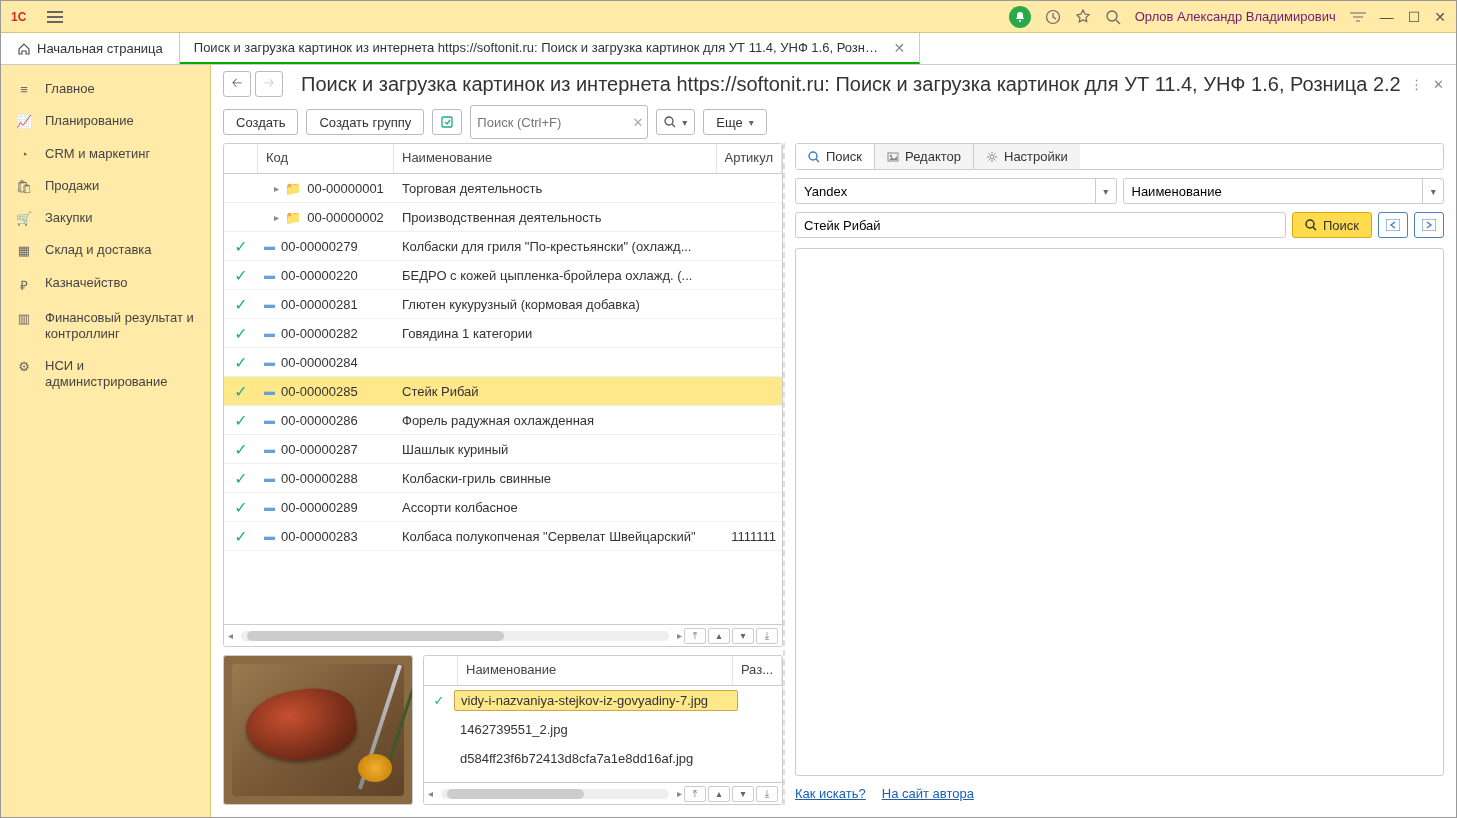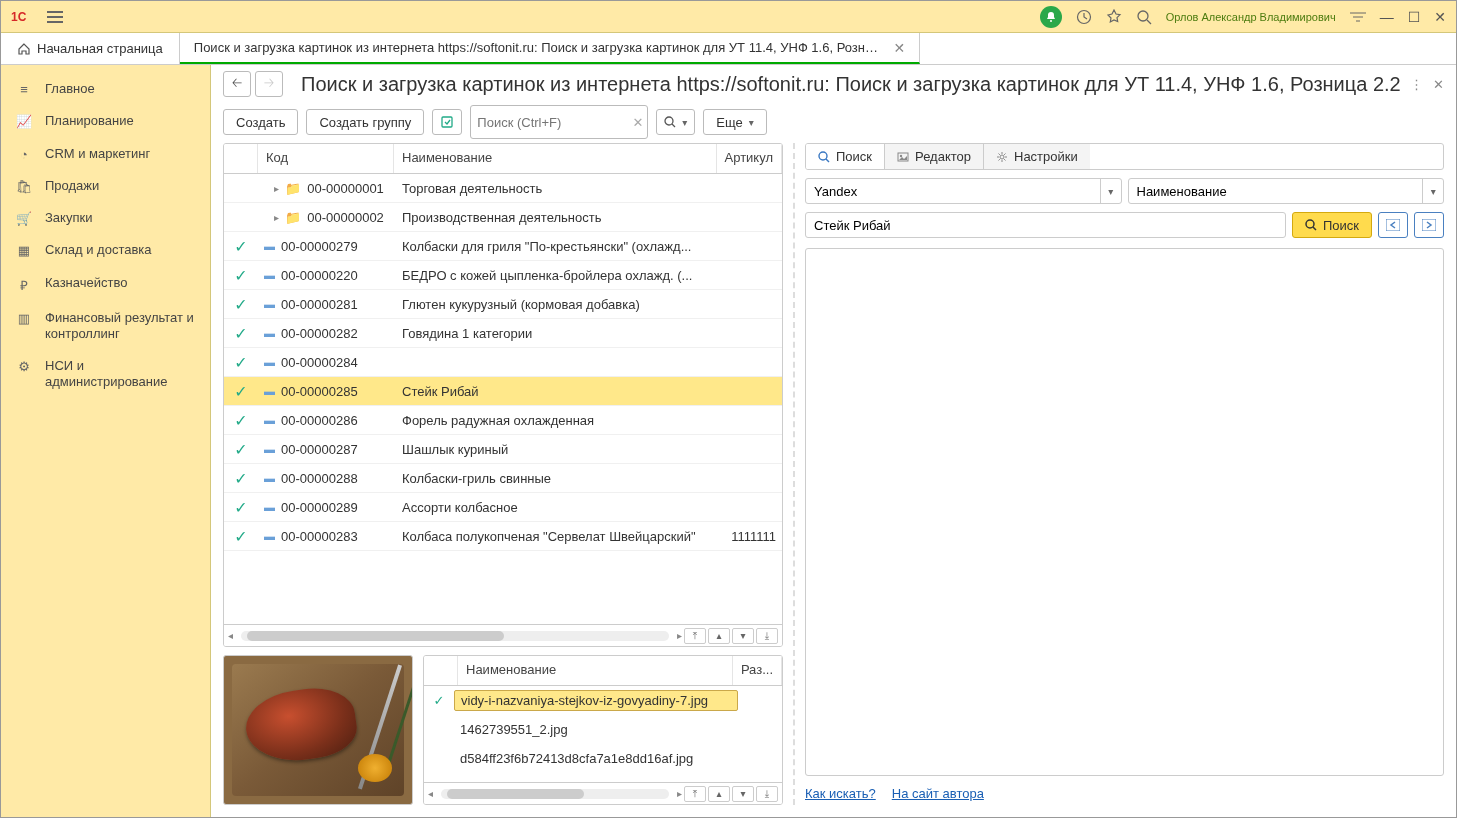"Орлов Александр Владимирович" .user-name { color: #4d7c0f -> #701a75; font-size: 11px -> 13px }
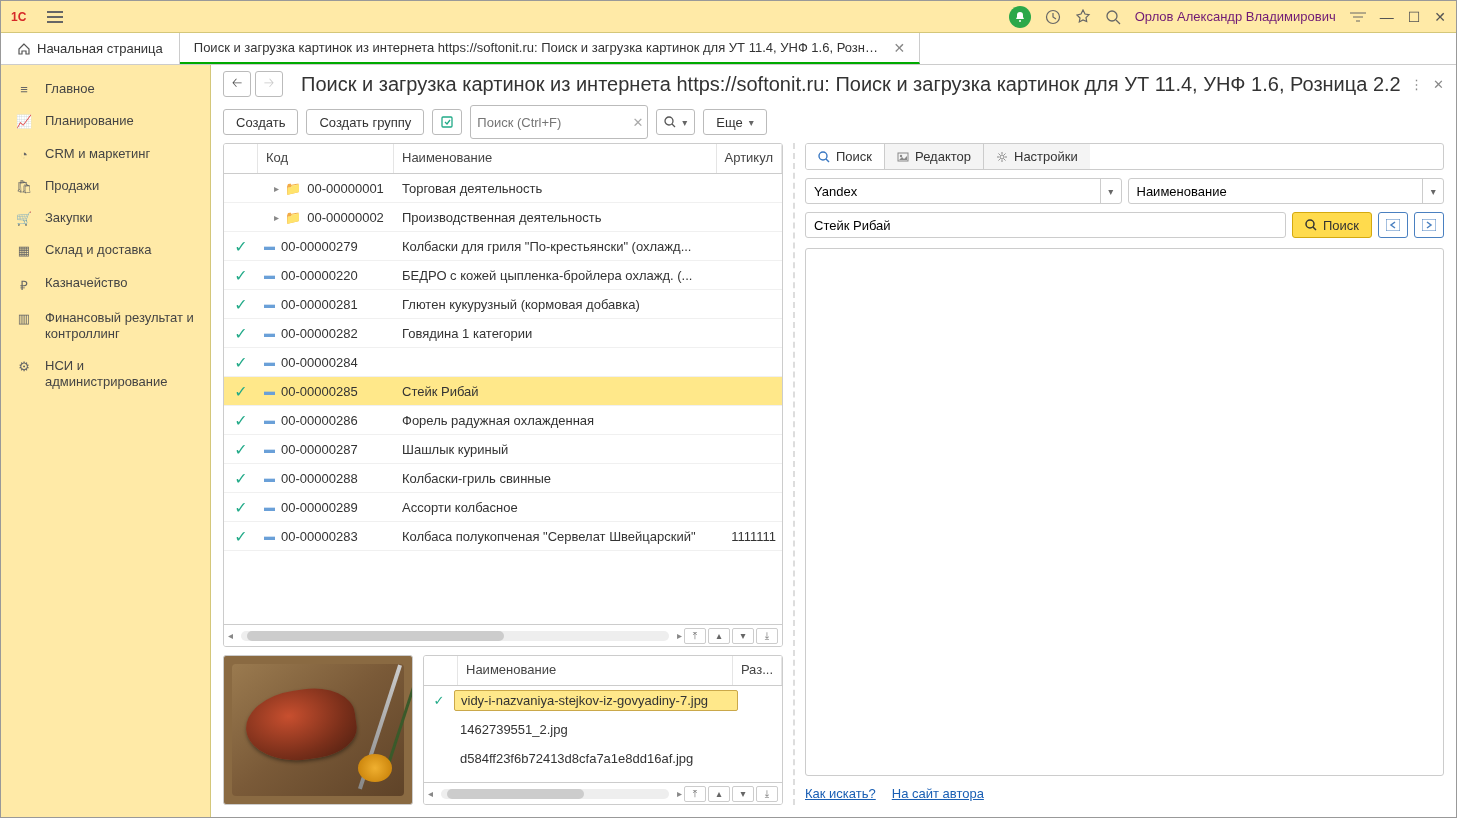"Код" .workspace { gap: 10px -> none }
